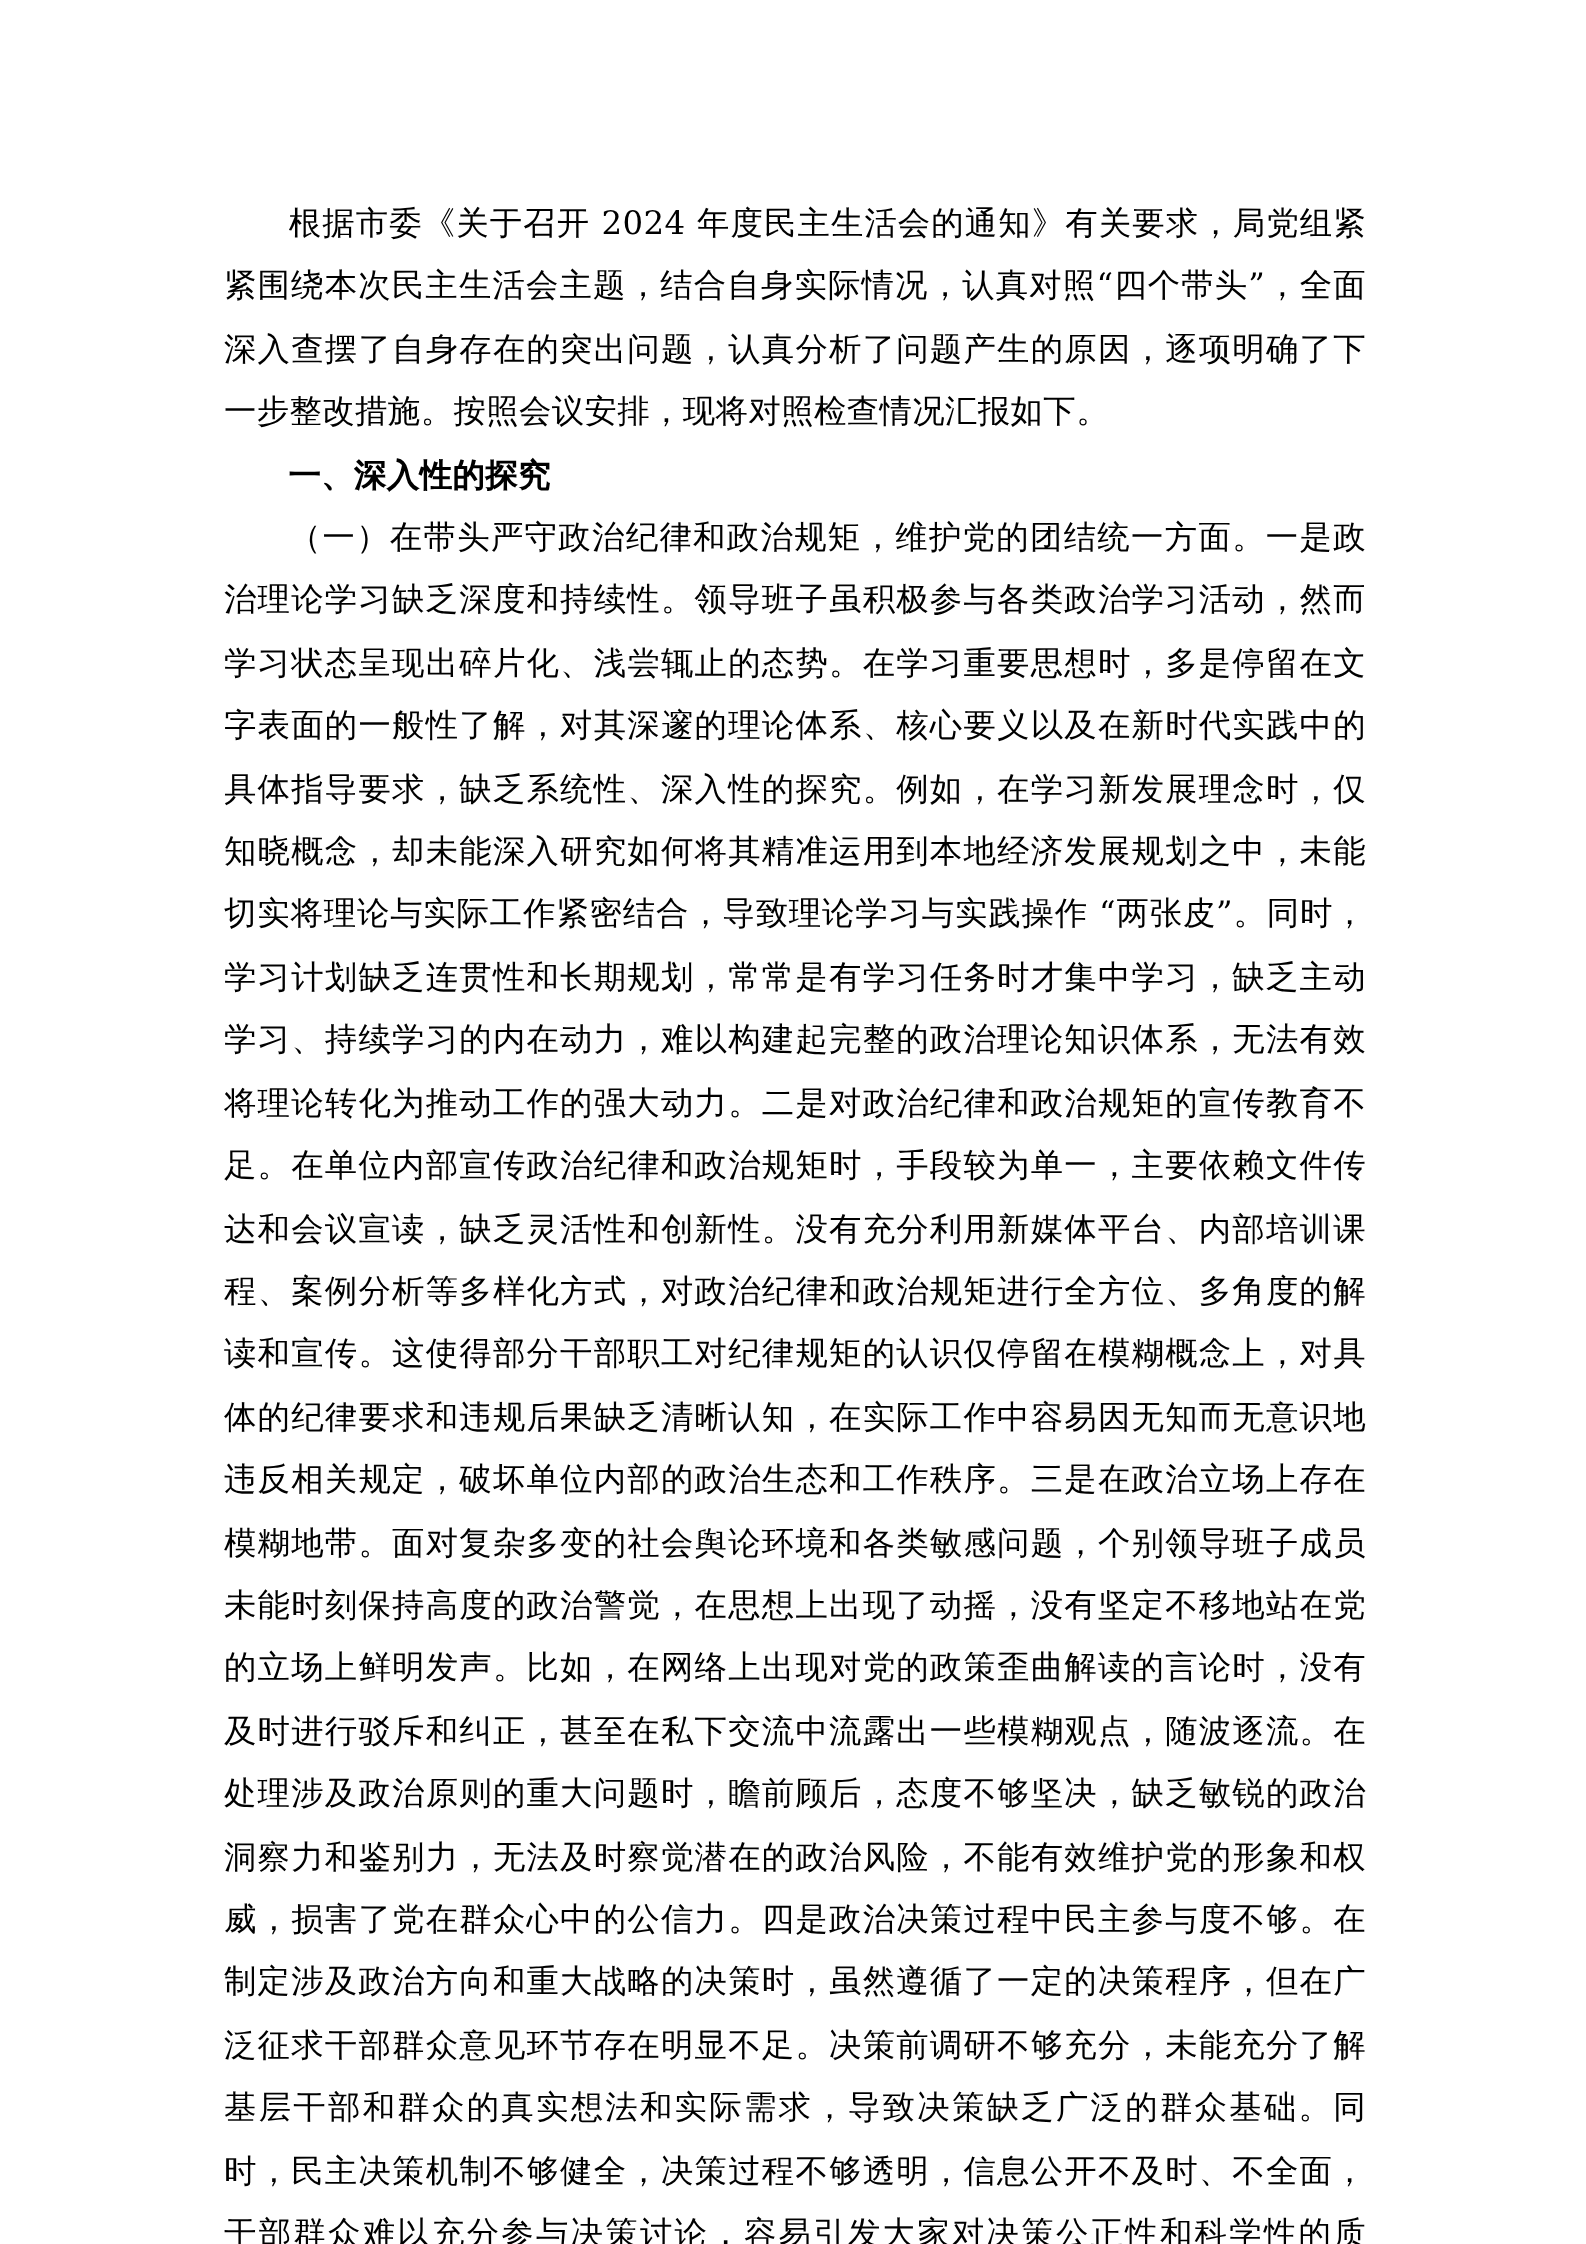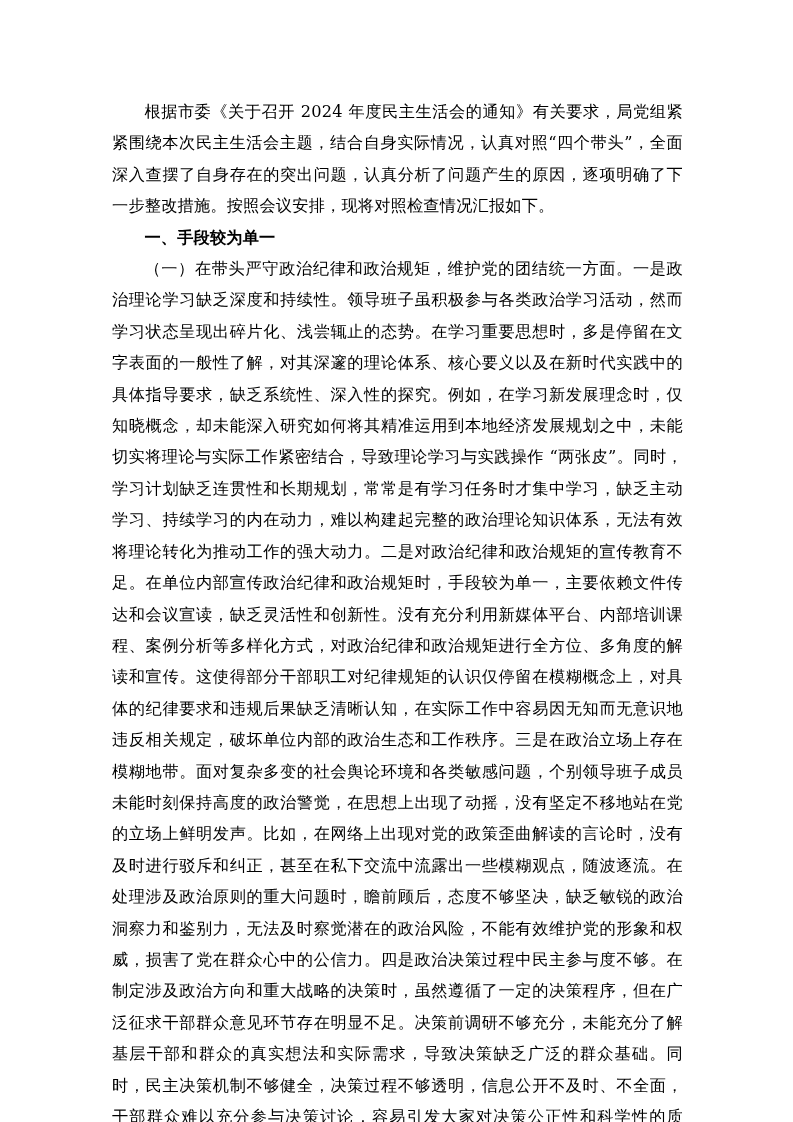"一、手段较为单一" h2.heading { text: 手段较为单一 -> 深入性的探究 }
